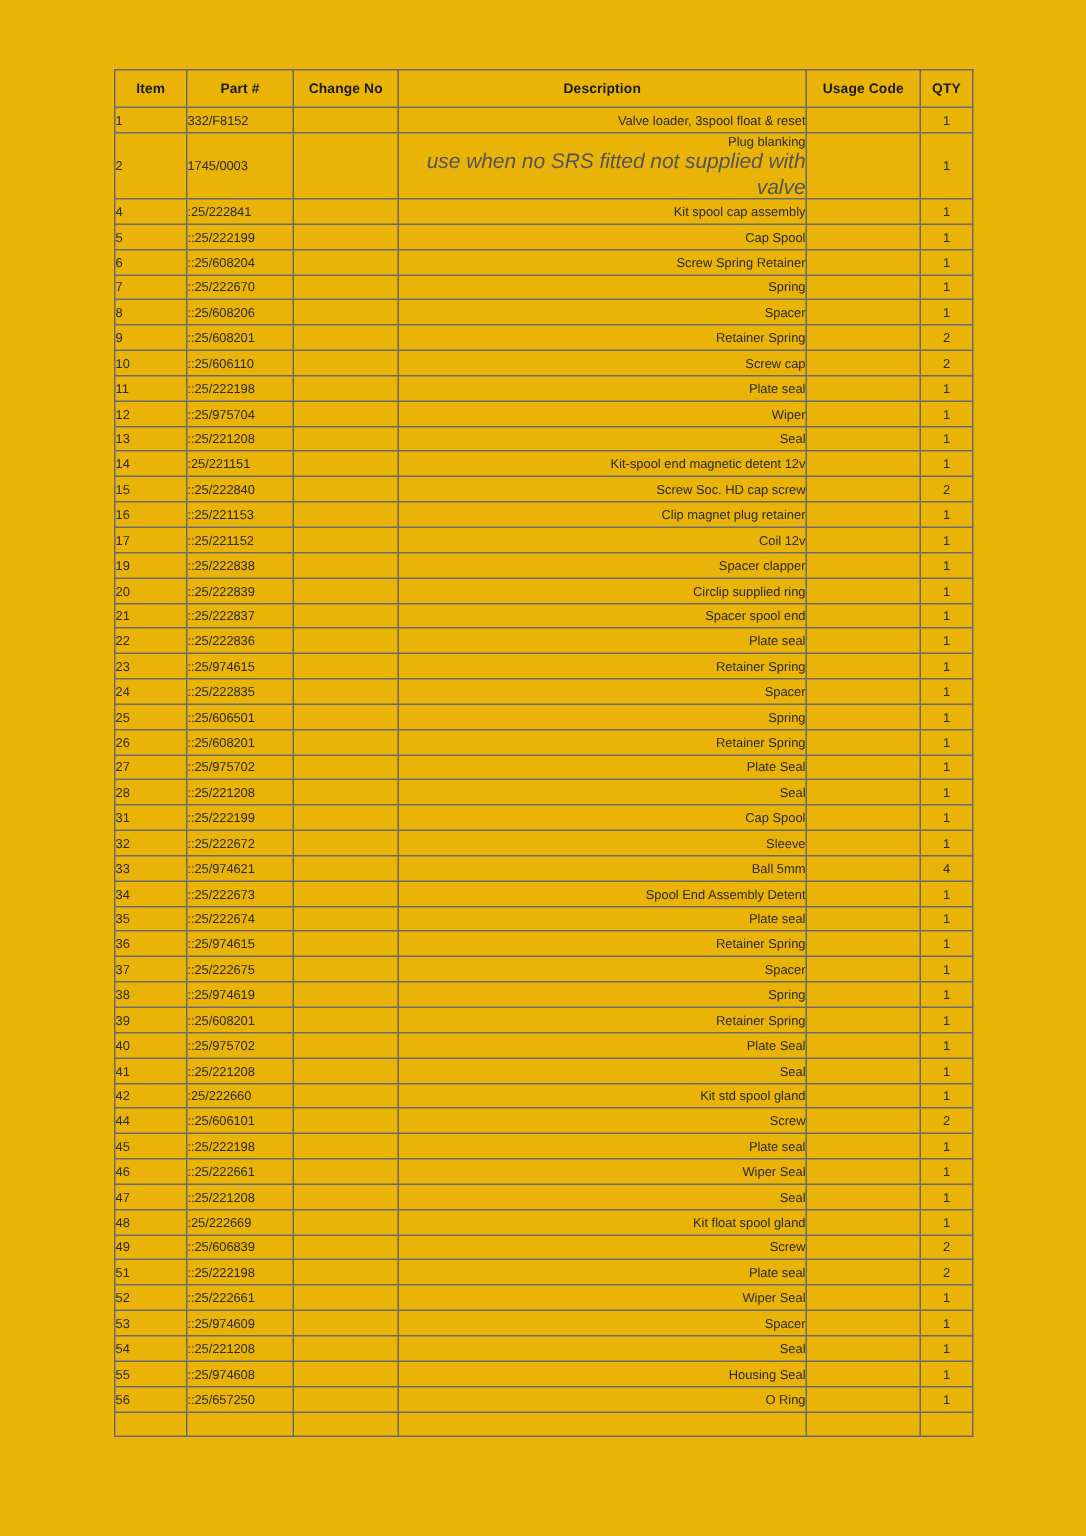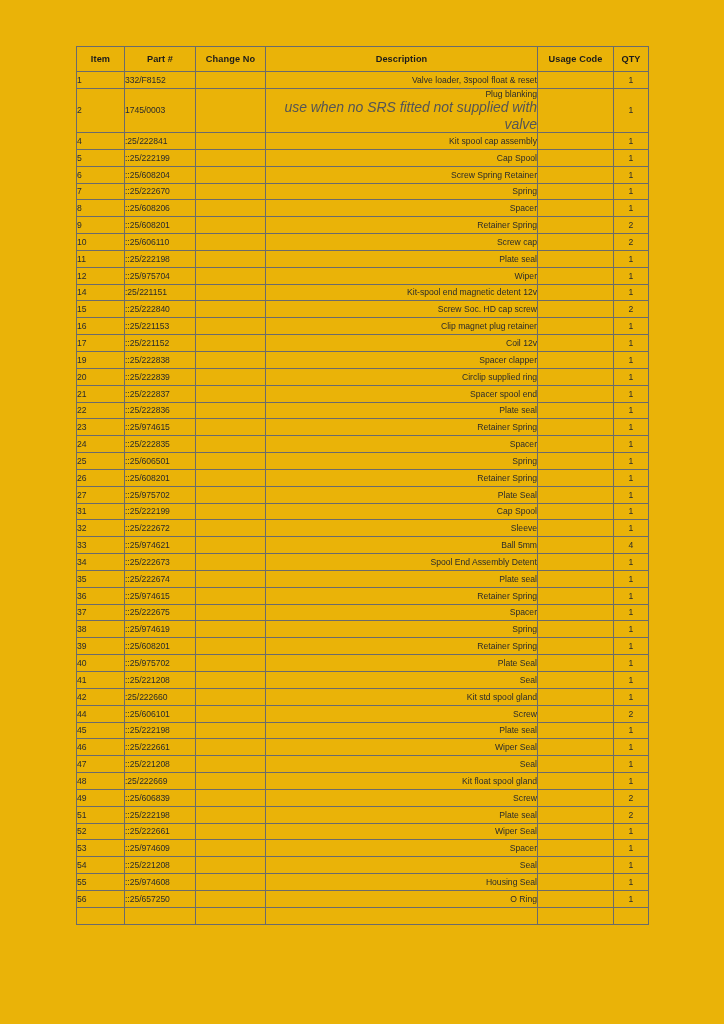"13" tr { html: none -> <tr> <td>13</td> <td>::25/221208</td> <td></td> <td> <span>Seal</span> </td> <td></td> <td>1</td> </tr> }
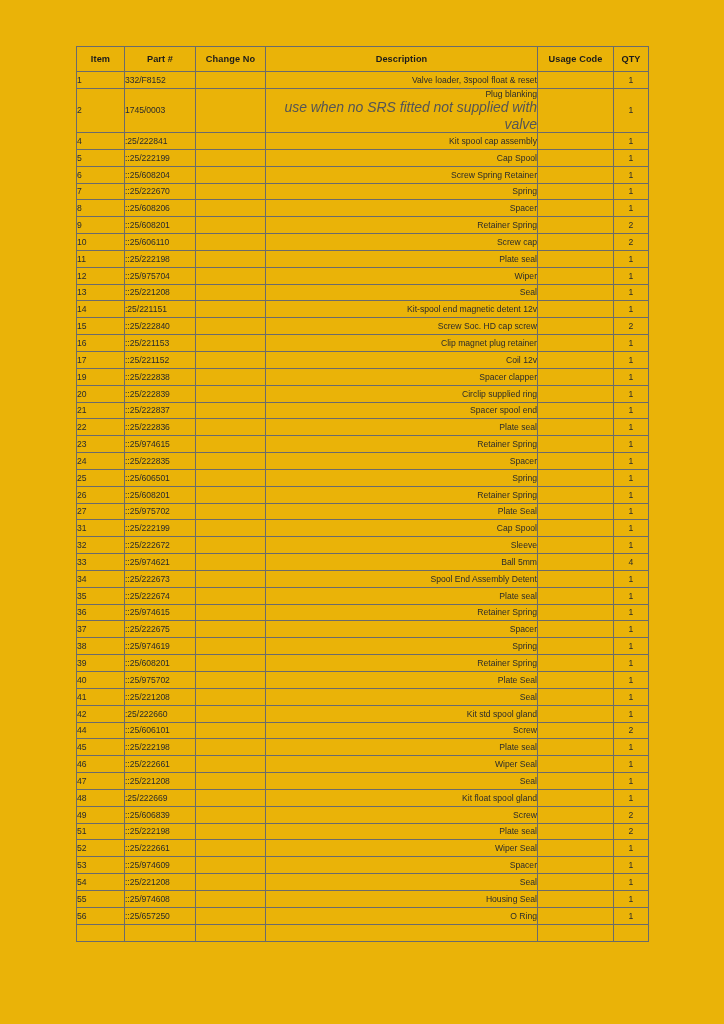"28" tr { html: none -> <tr> <td>28</td> <td>::25/221208</td> <td></td> <td> <span>Seal</span> </td> <td></td> <td>1</td> </tr> }
